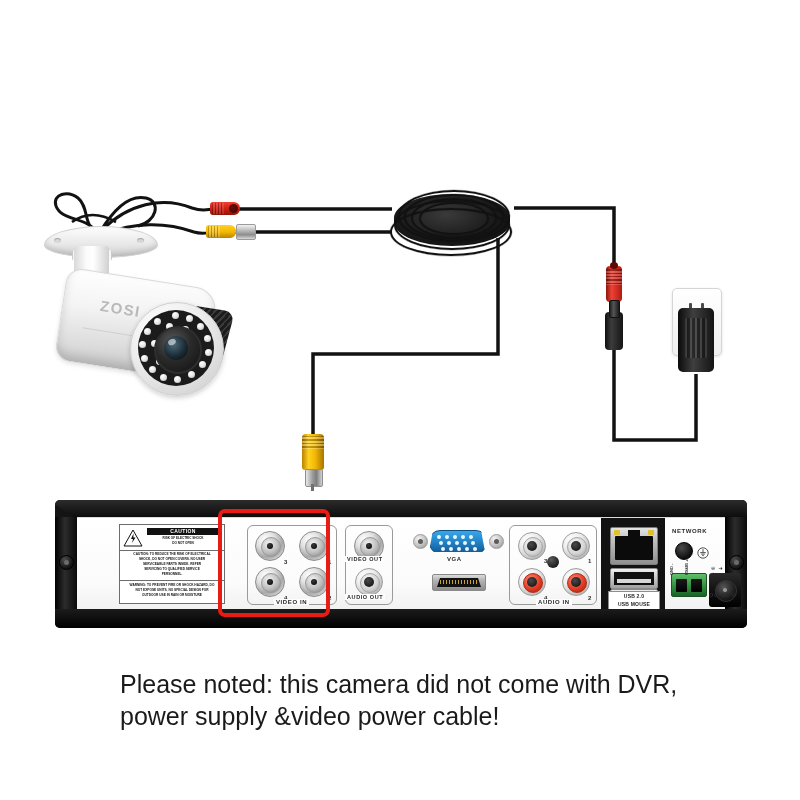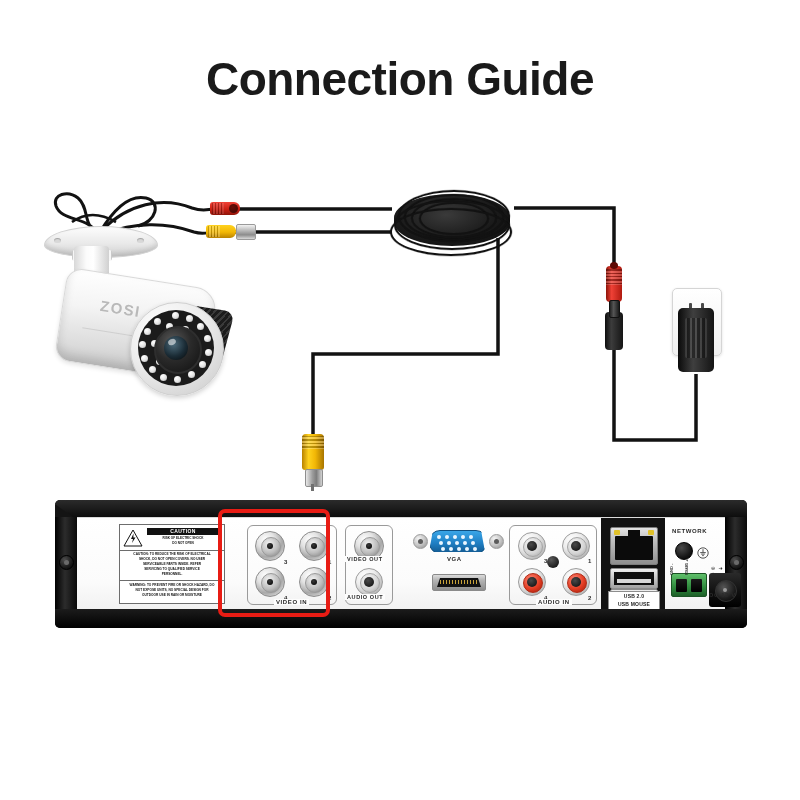"Connection Guide" div { html: <div>Connection Guide</div> -> none }
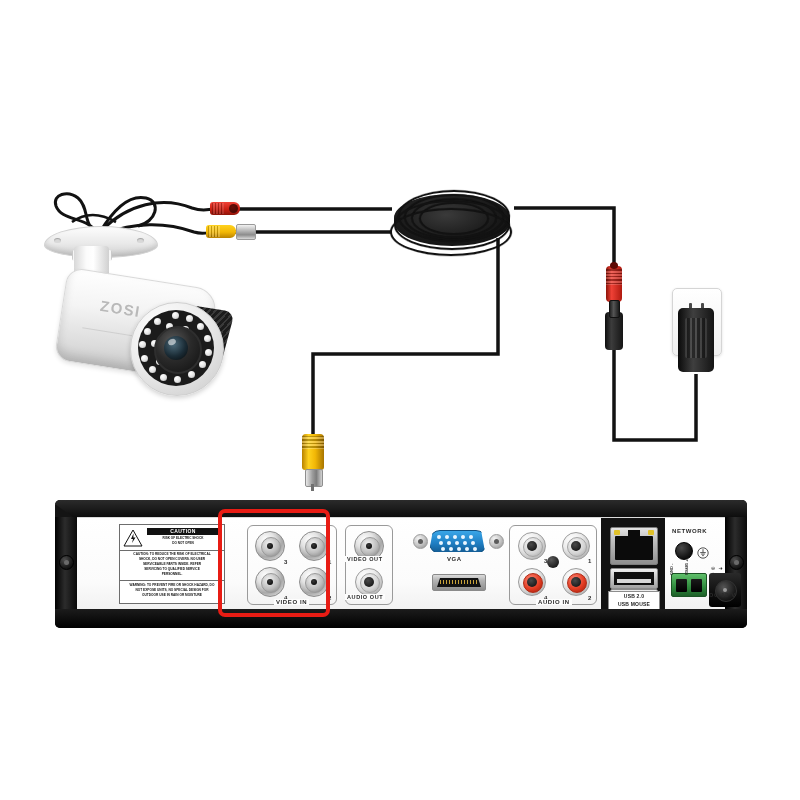"Please noted: this camera did" div { html: none -> <div> <span>Please noted: this camera did not come with DVR, power</span> <span>supply &amp;video power cable!</span> </div> }
